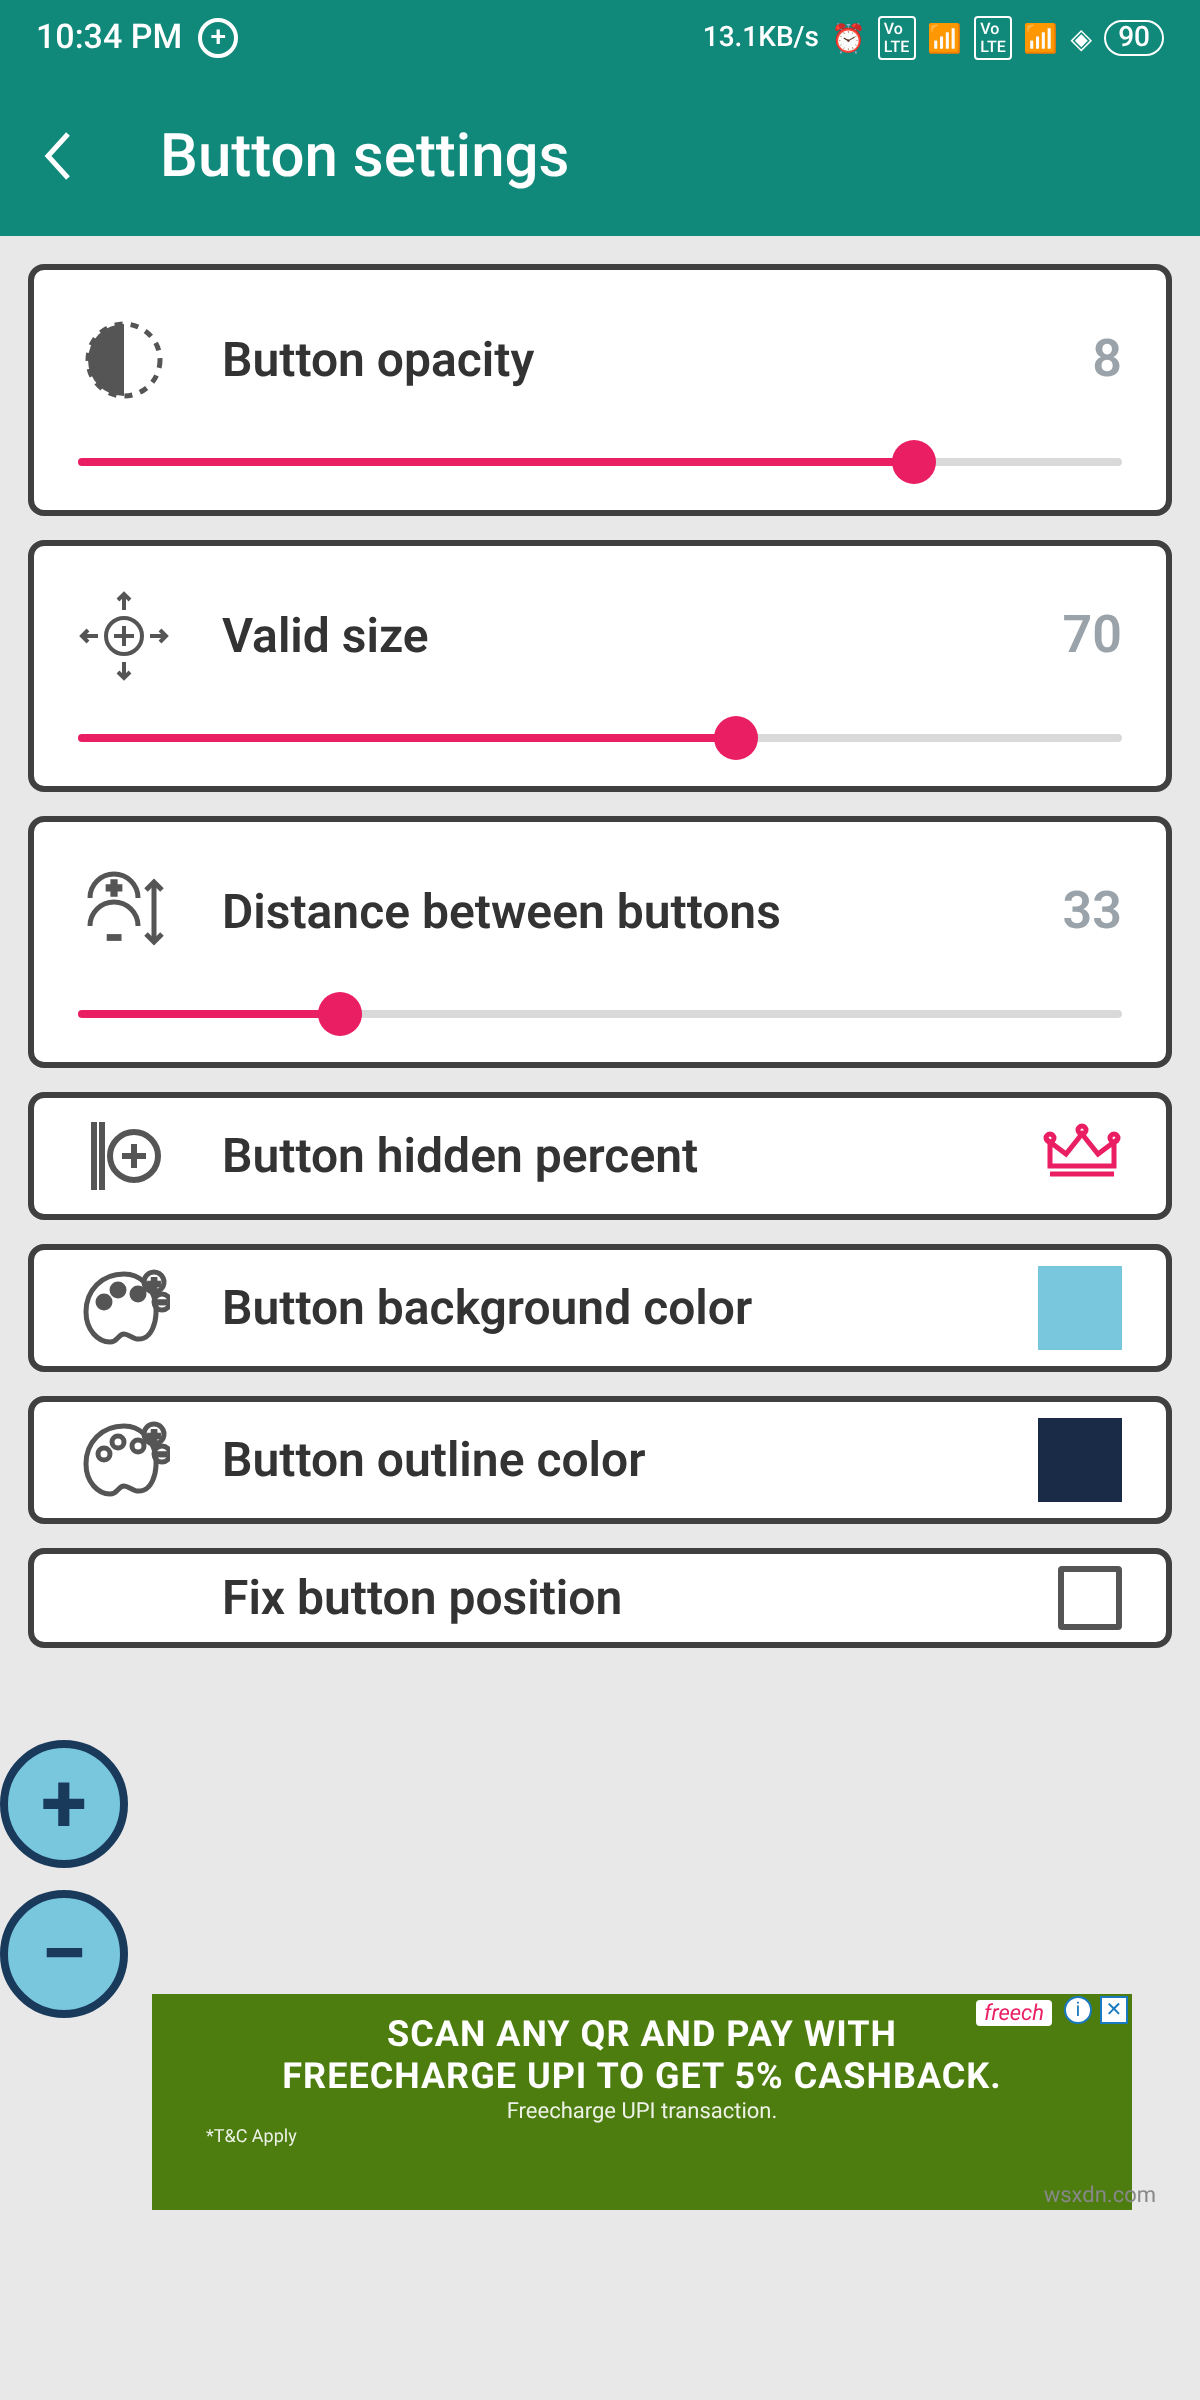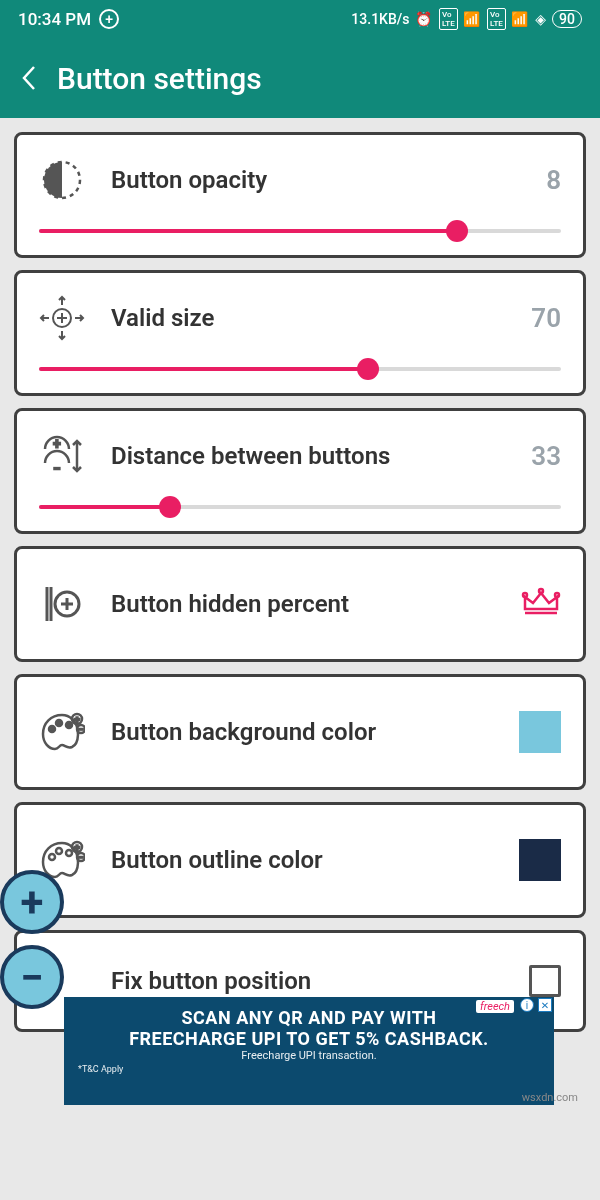"Button settings" .app-bar { gap: 17px -> 40px }
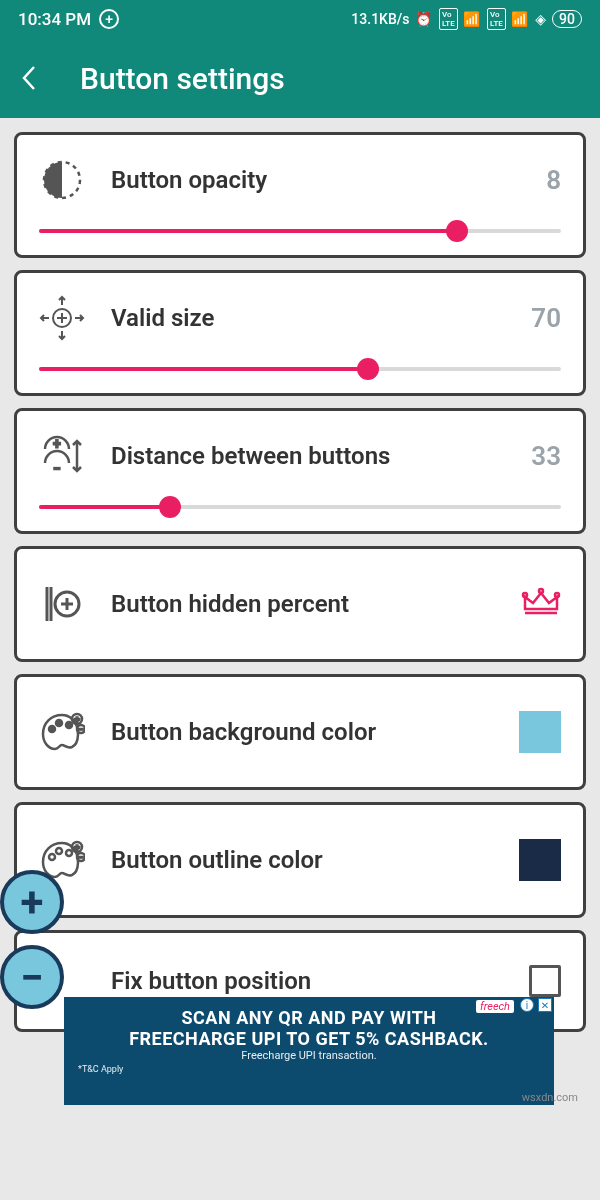"Button hidden percent" .card.short { padding: 32px 22px -> 6px 22px }
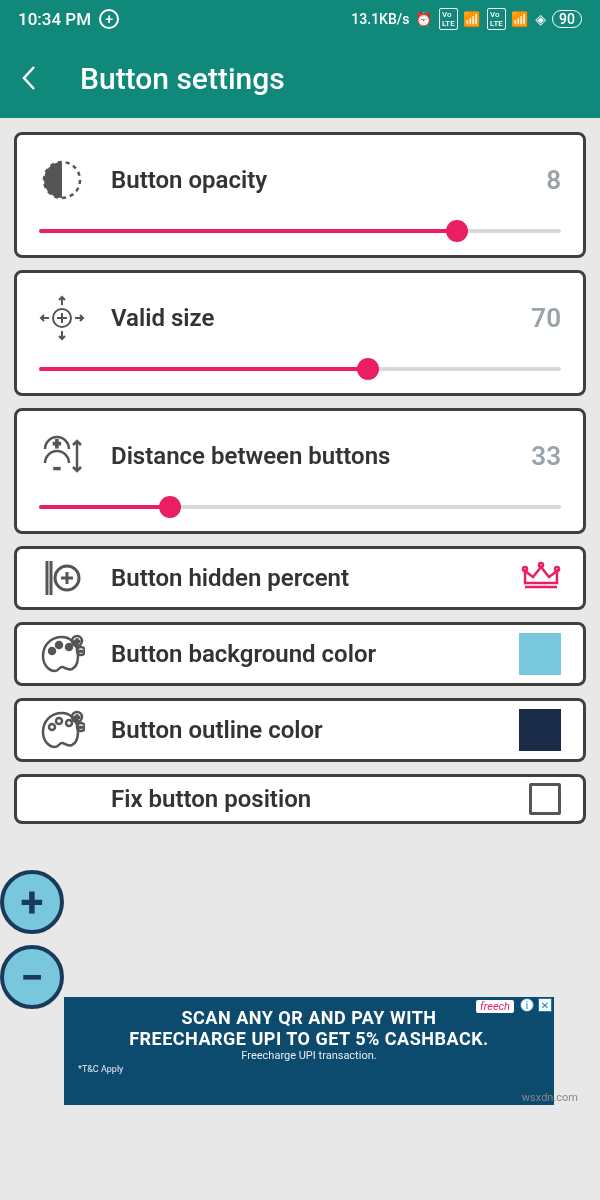"freech" .ad-banner { background: #0c4a6e -> #4d7c0f; left: 64px -> 76px; padding: 10px 14px -> 10px 27px }
